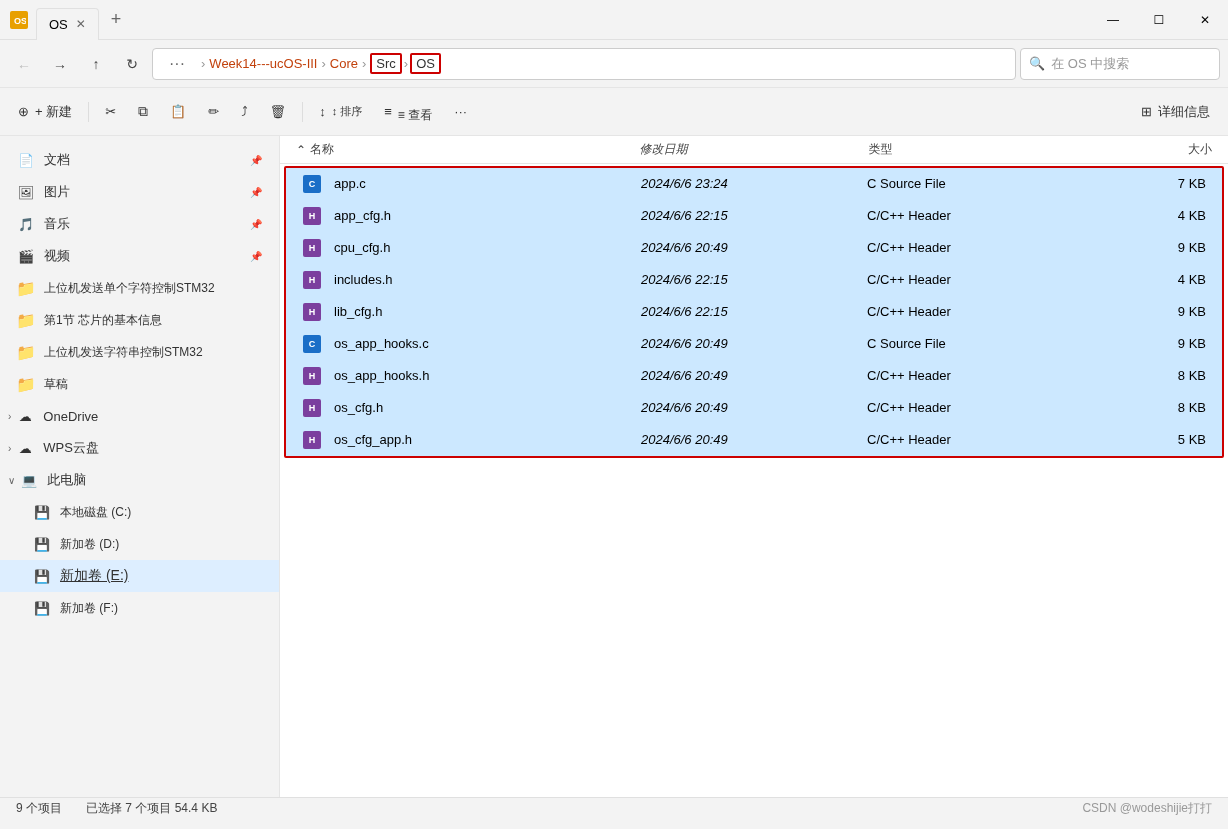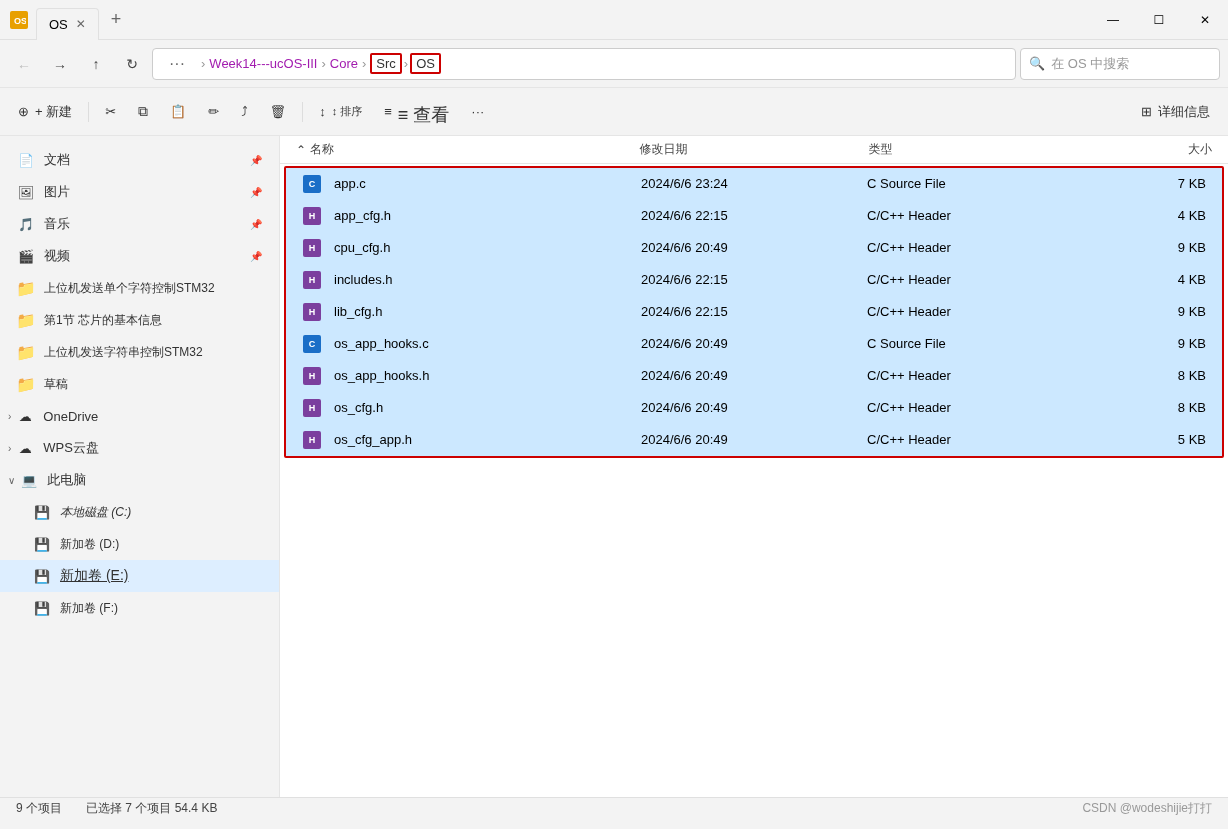"Week14---ucOS-III" .breadcrumb-item { color: #a21caf -> #c2410c }
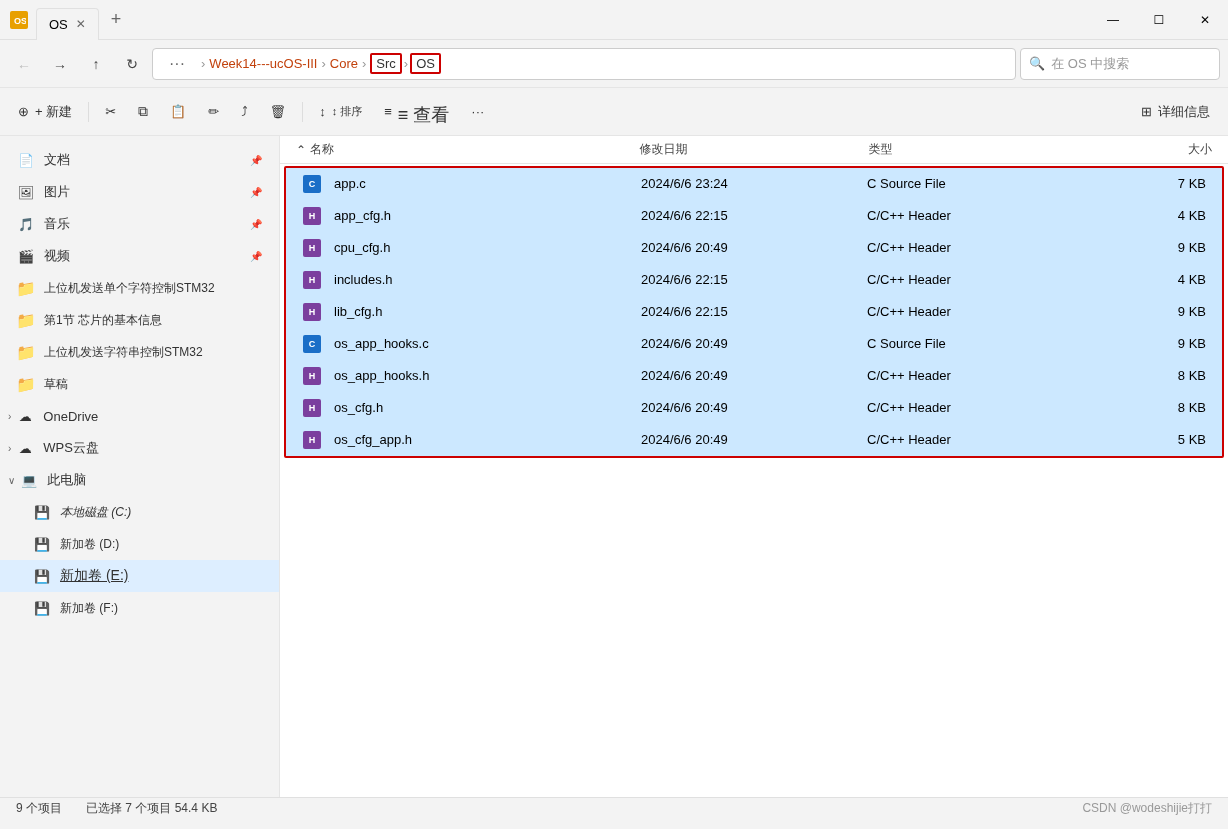"≡ 查看" span { font-size: 18px -> 12px }
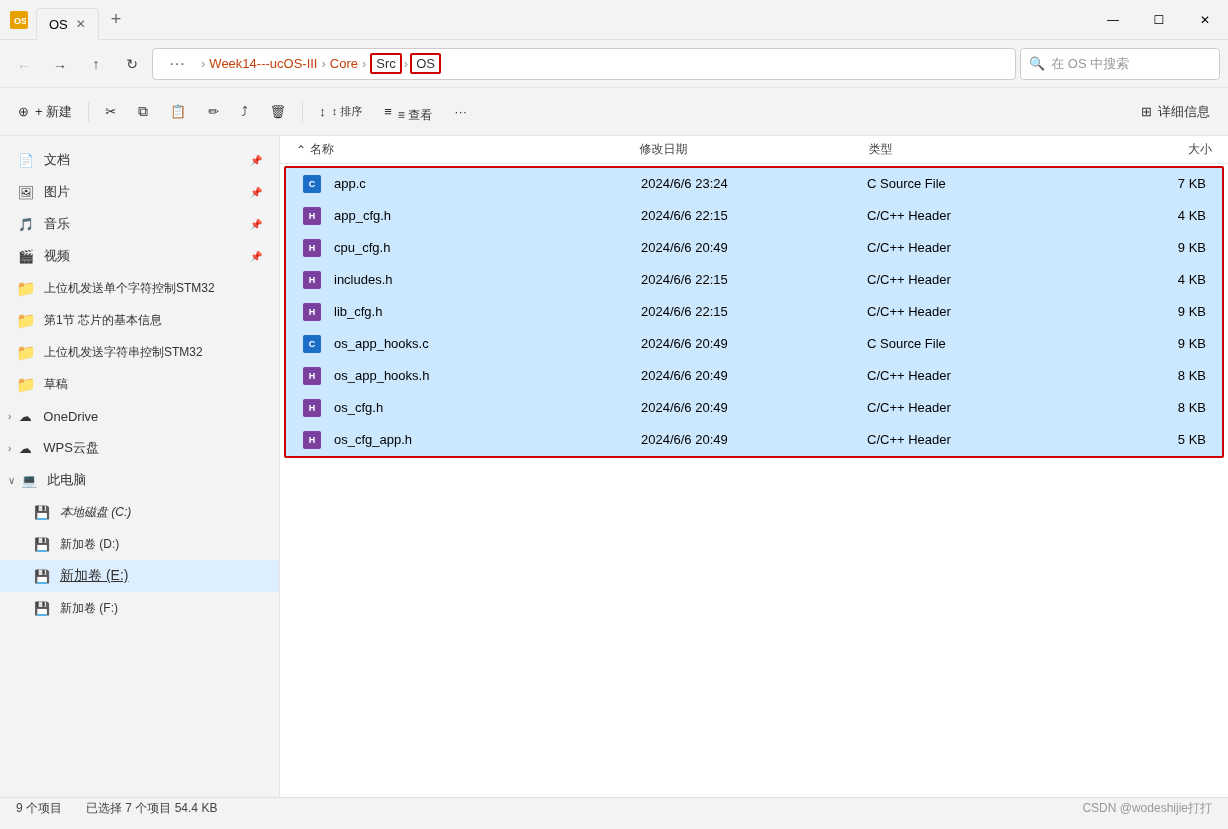"修改日期" .col-date { font-style: none -> italic }
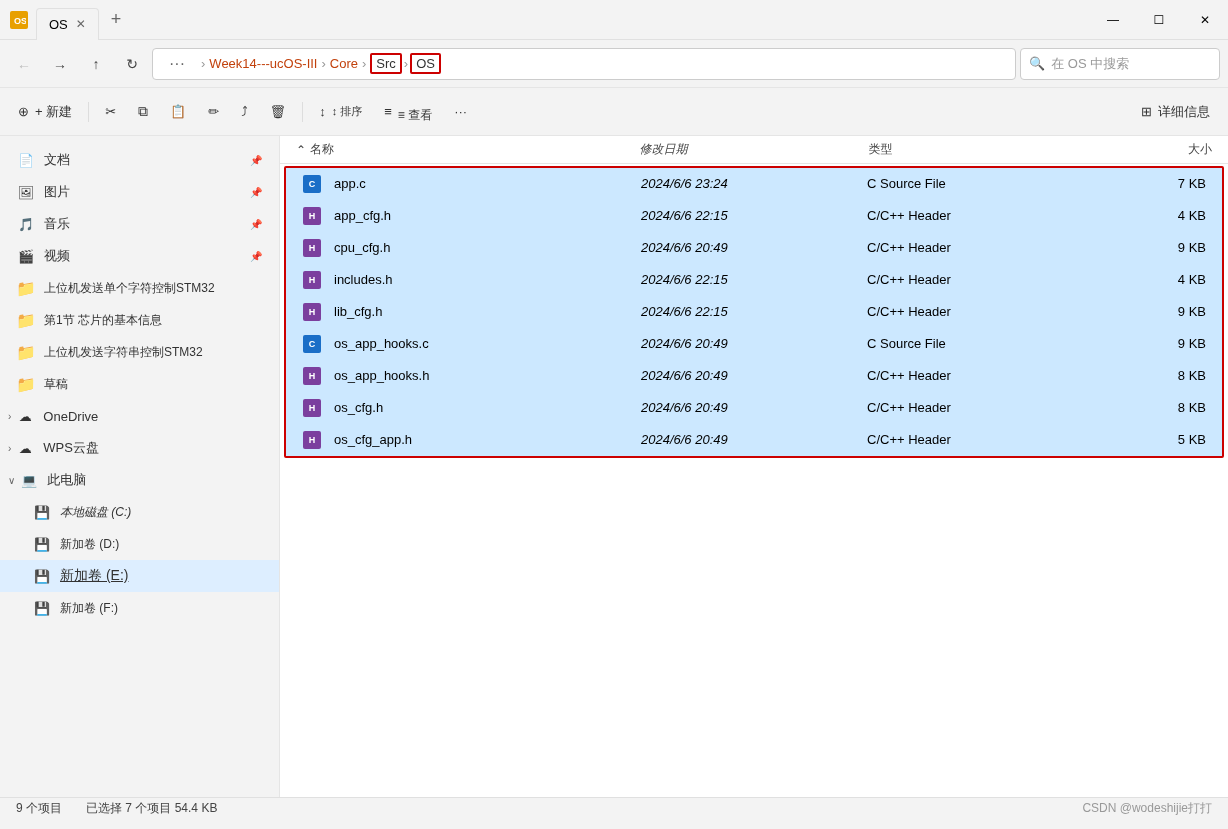"本地磁盘 (C:)" span { font-style: italic -> none }
